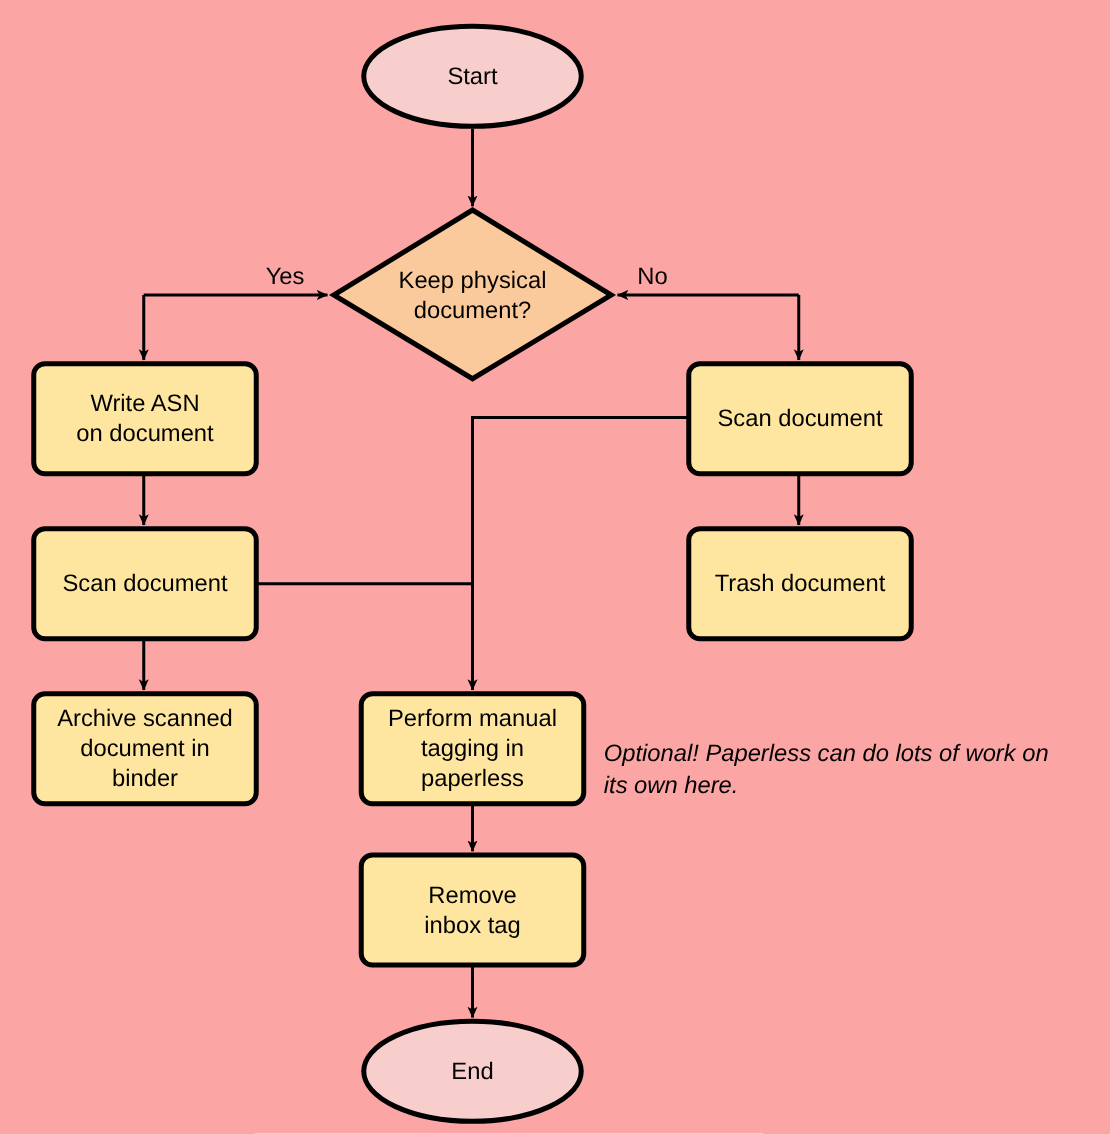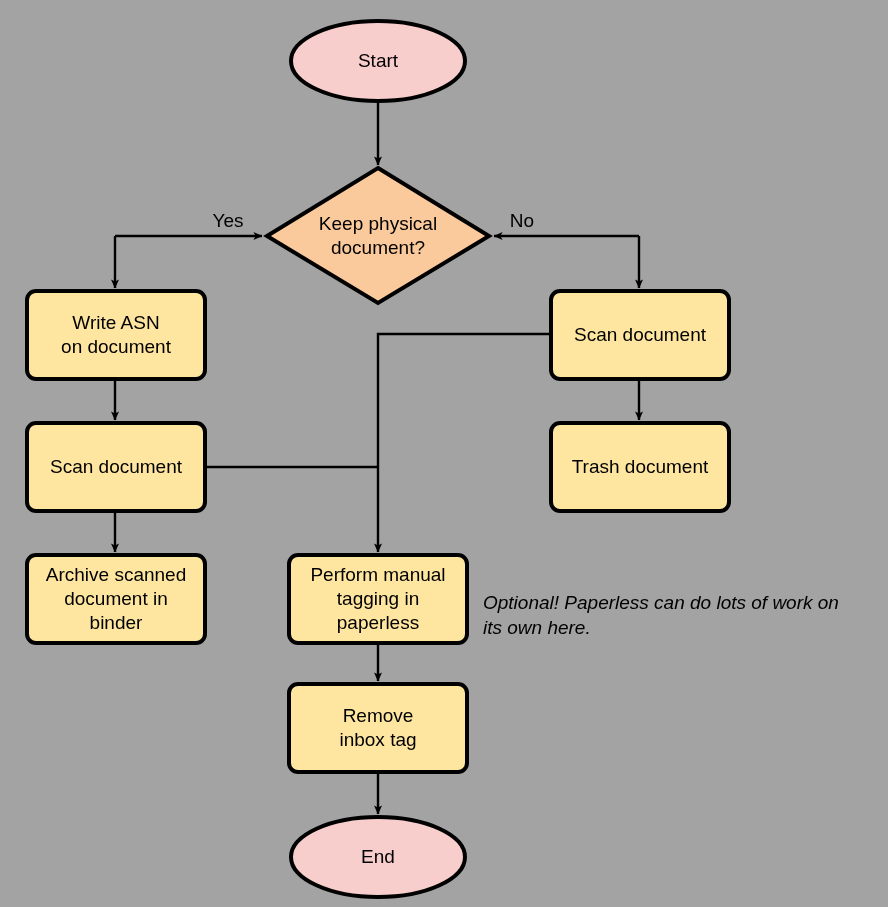"Start" #flowchart-root { background: #a3a3a3 -> #fca5a5 }
